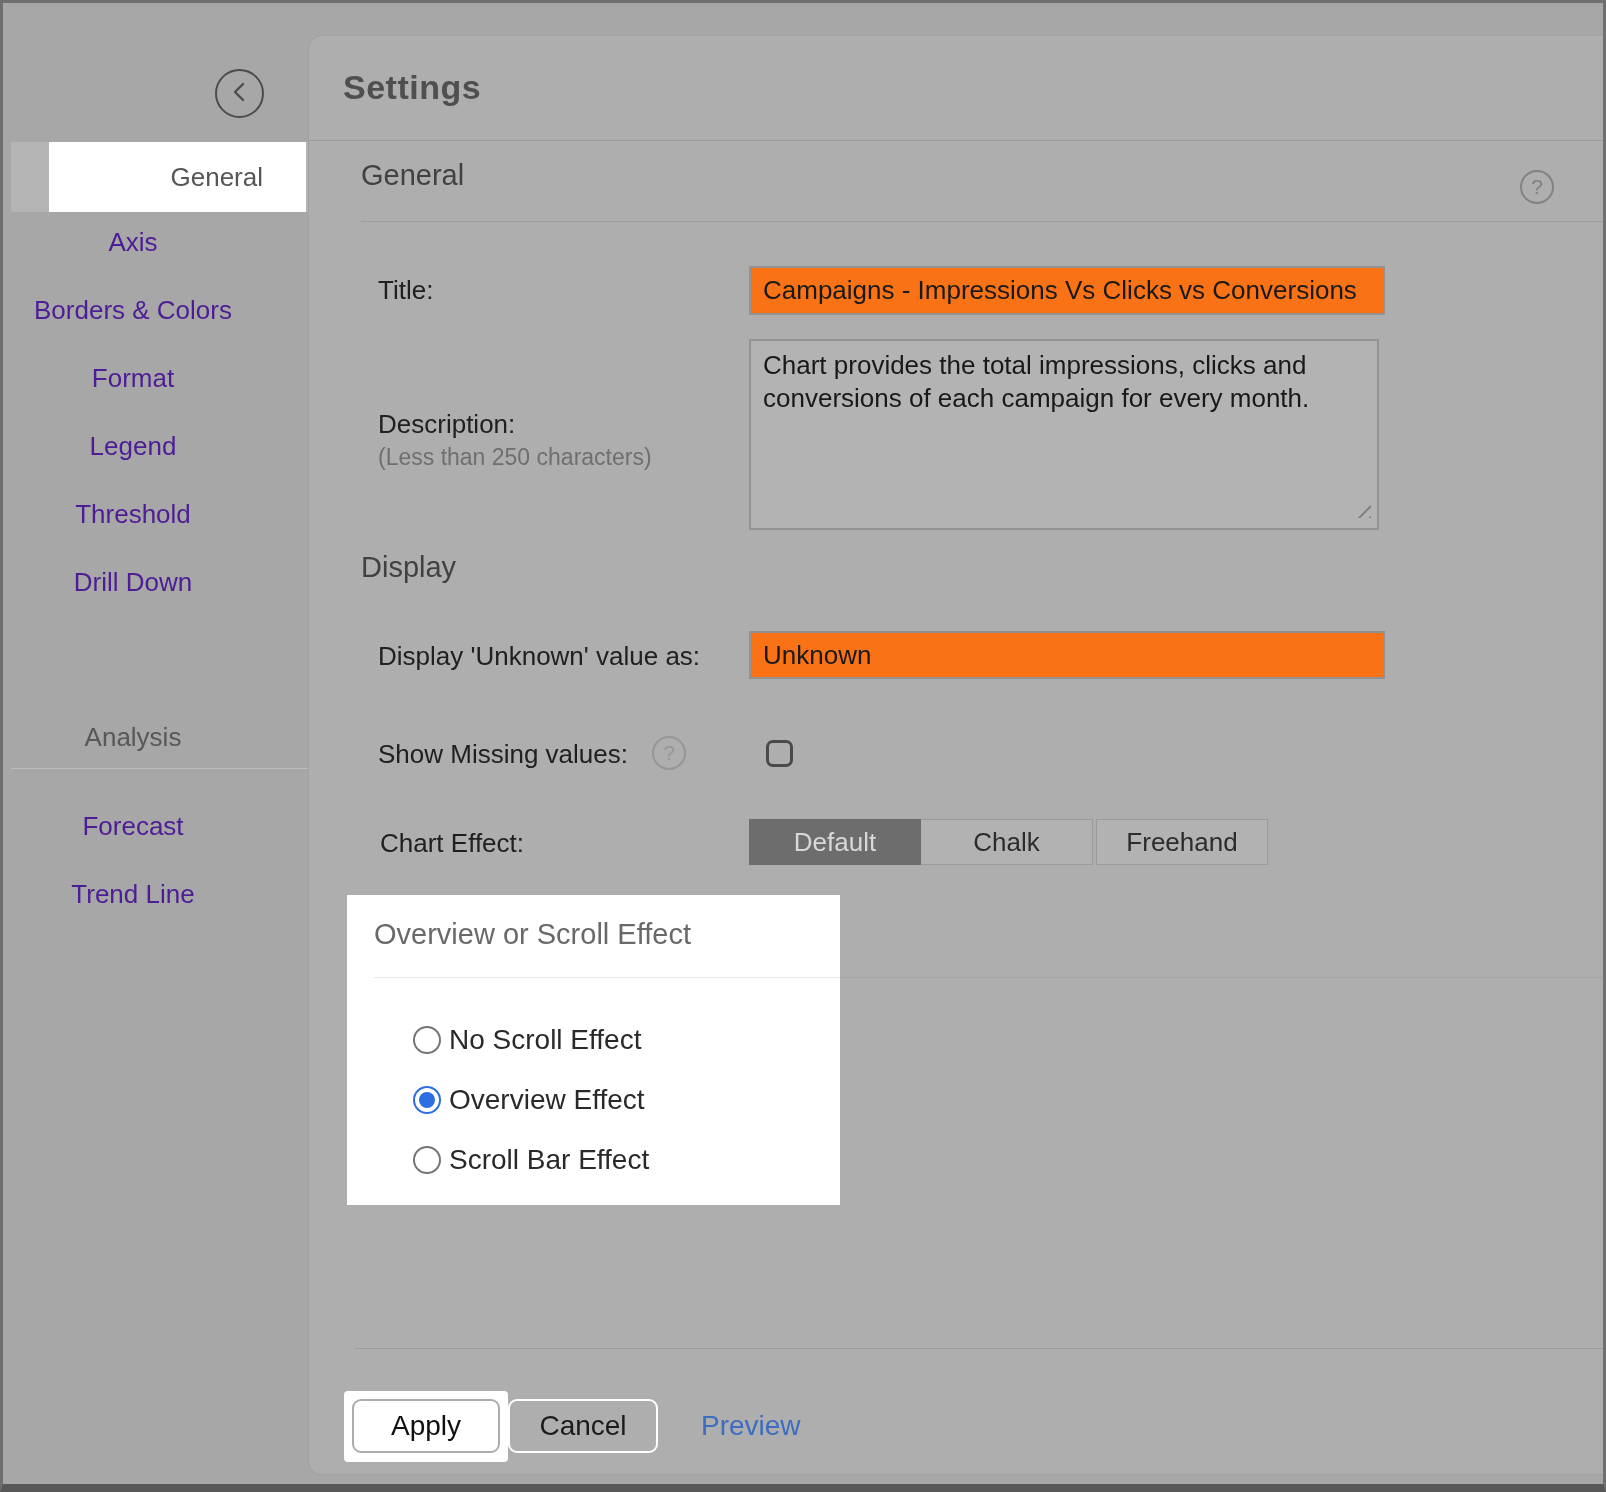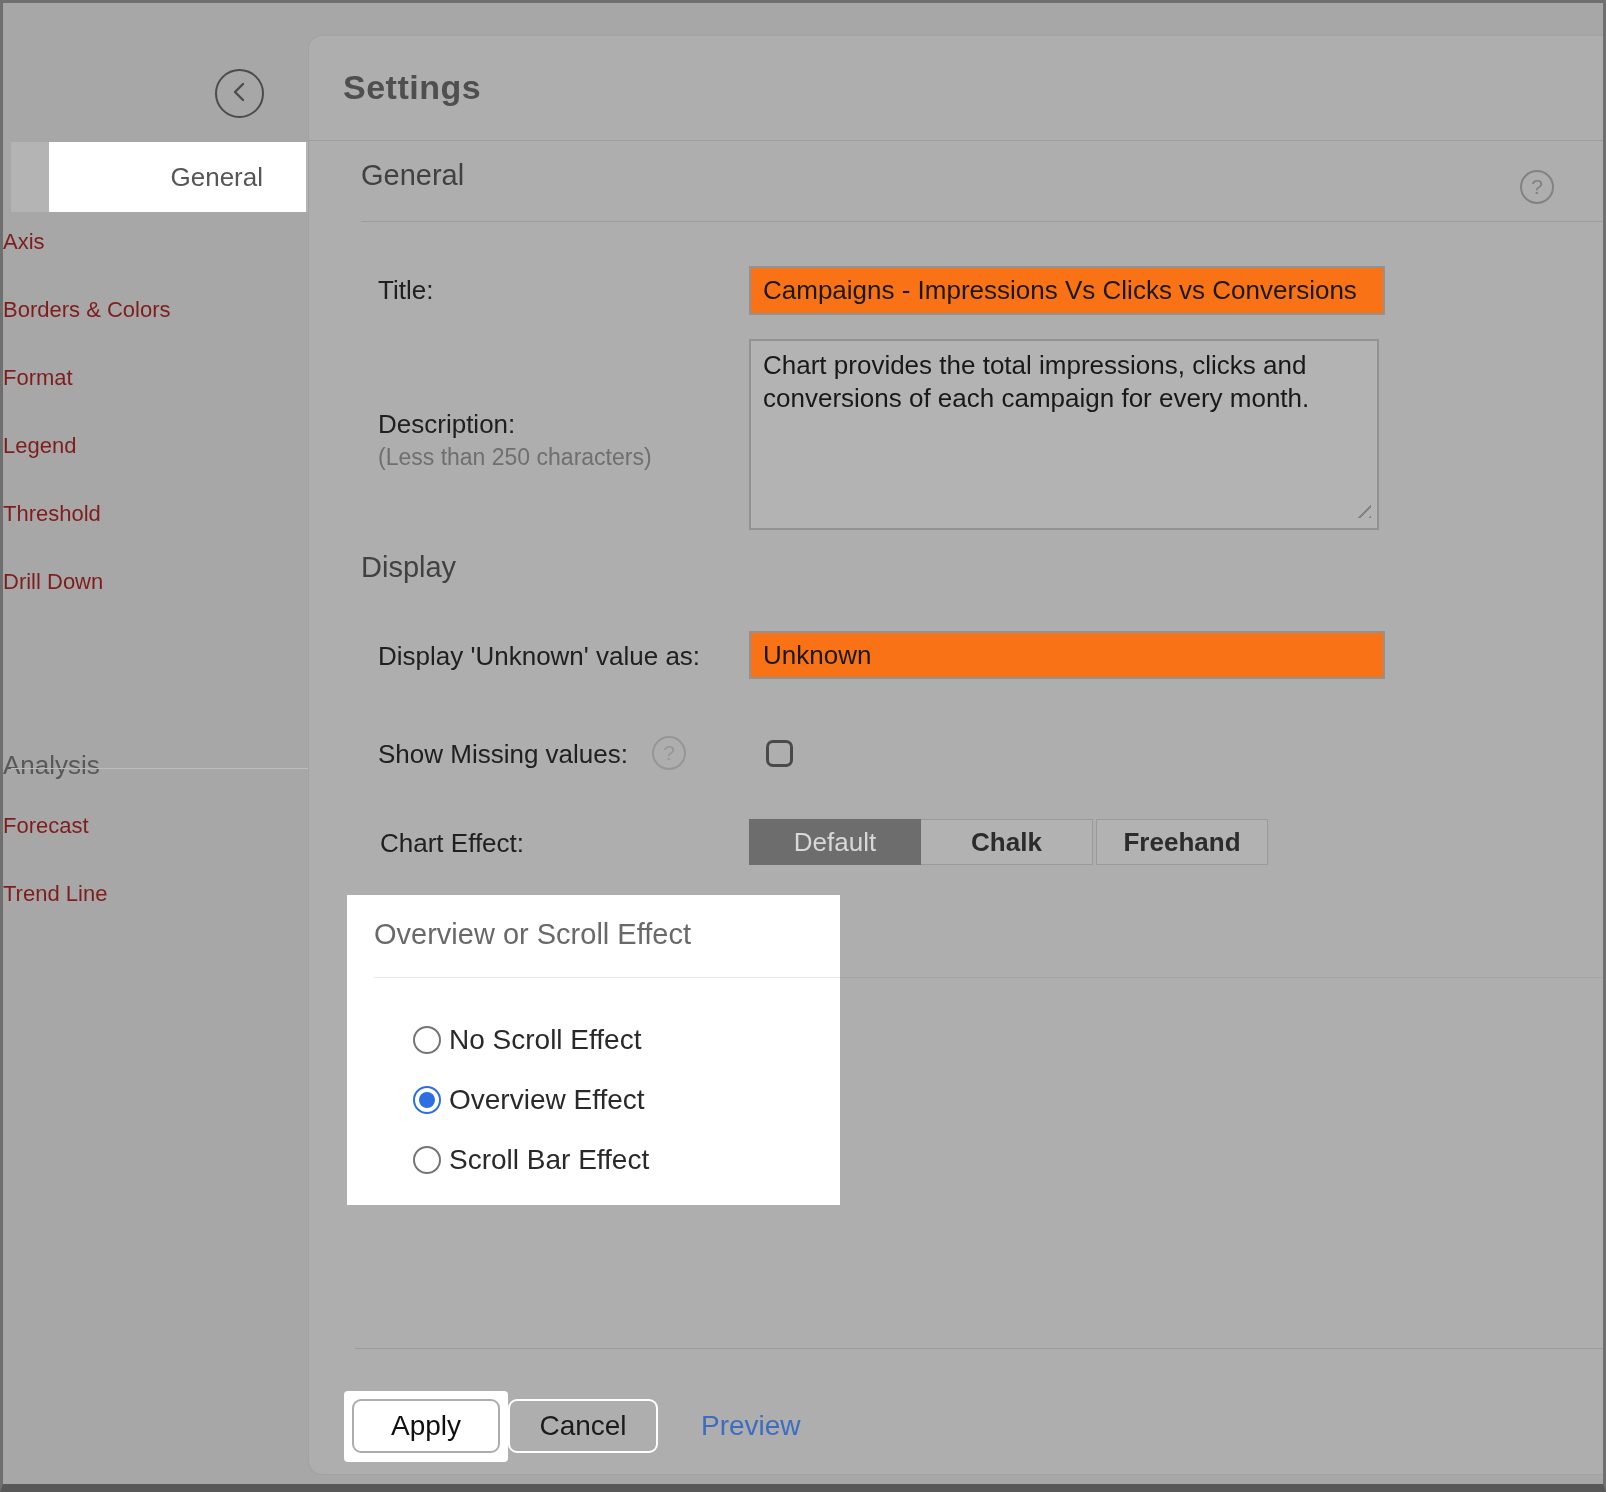"Axis" .side-item { color: #7f1d1d -> #4c1d95; font-size: 22px -> 26px; text-align: left -> center }
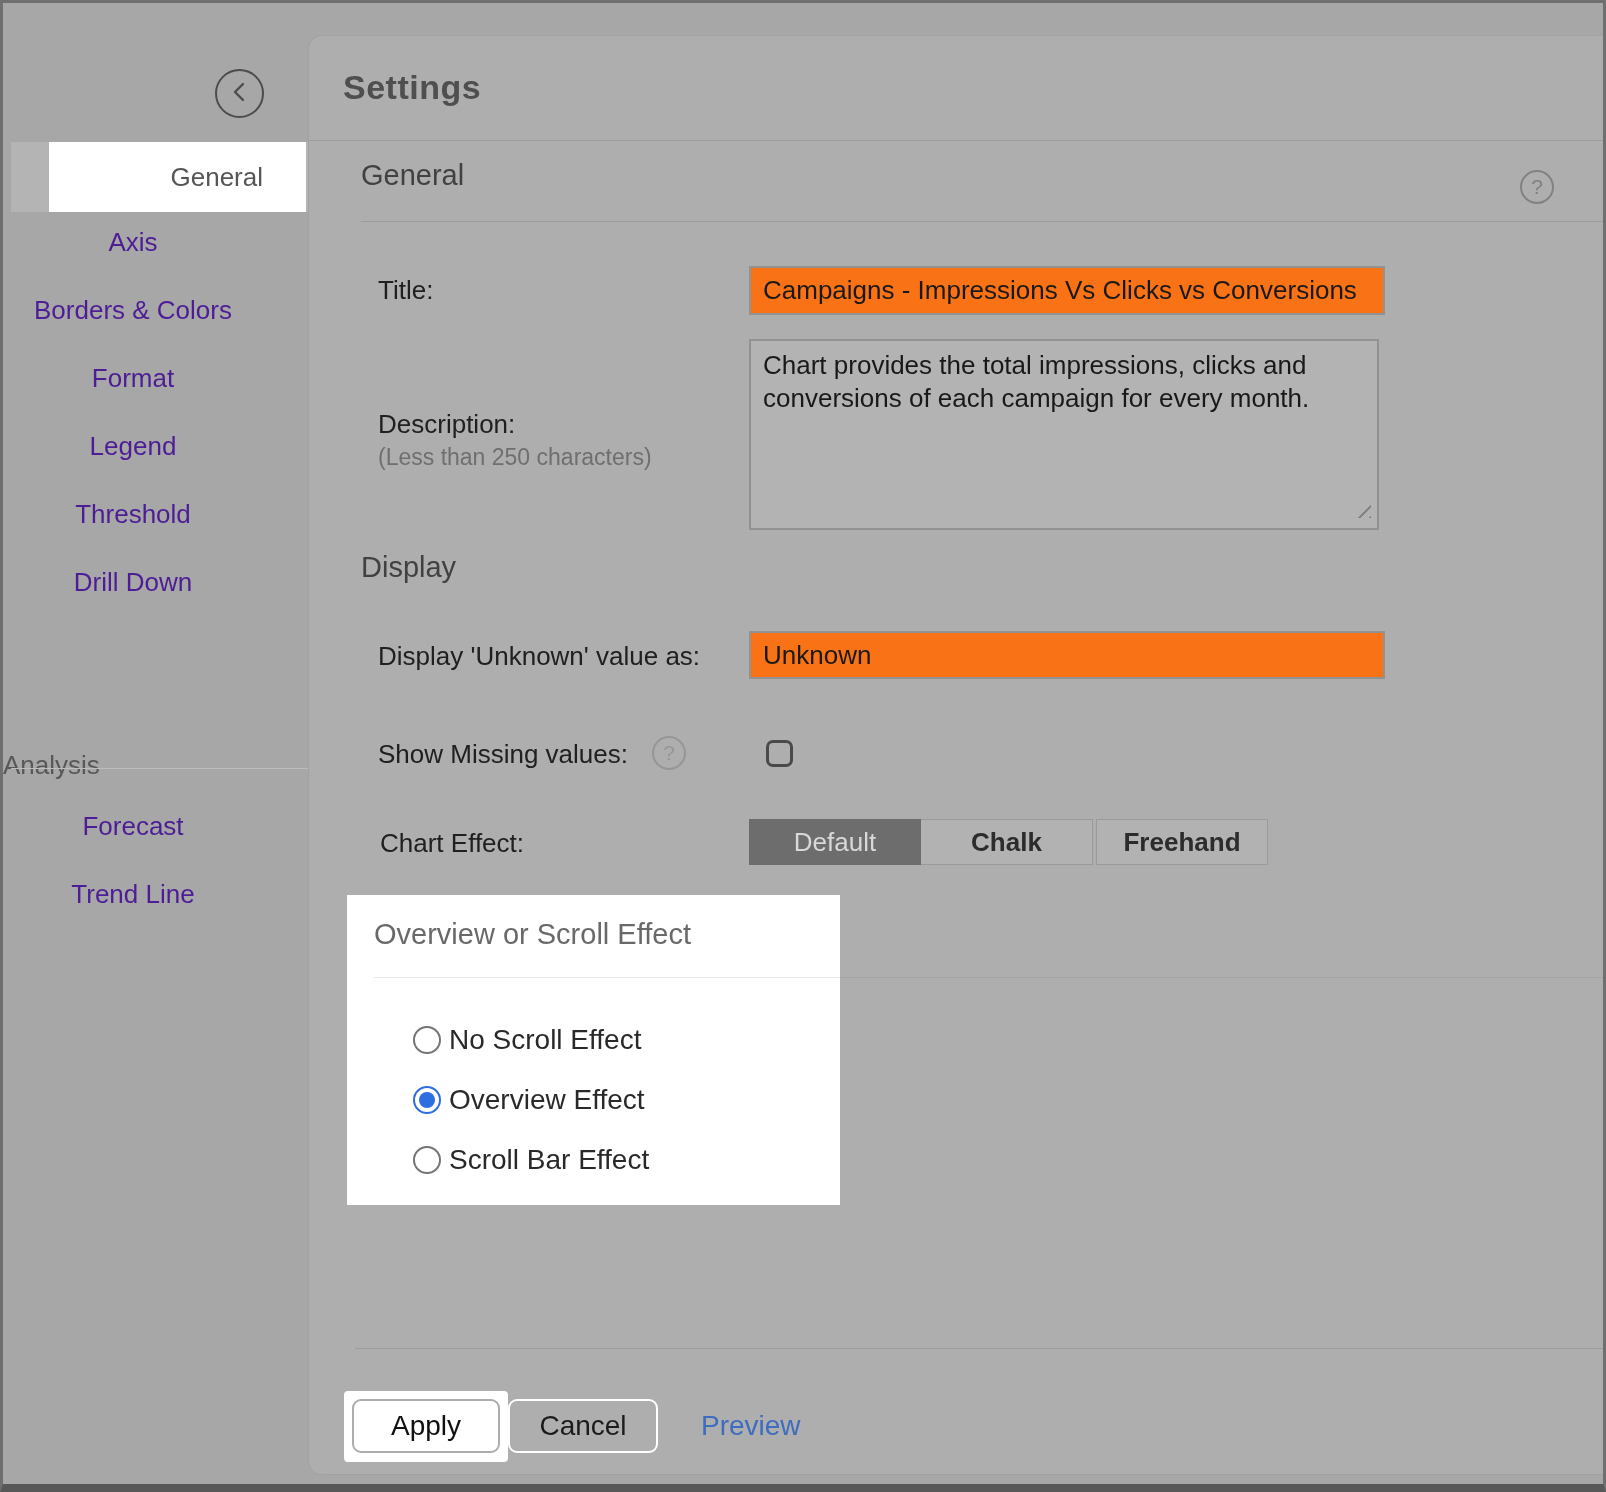"Analysis" .analysis-label { text-align: left -> center; top: 728px -> 700px }
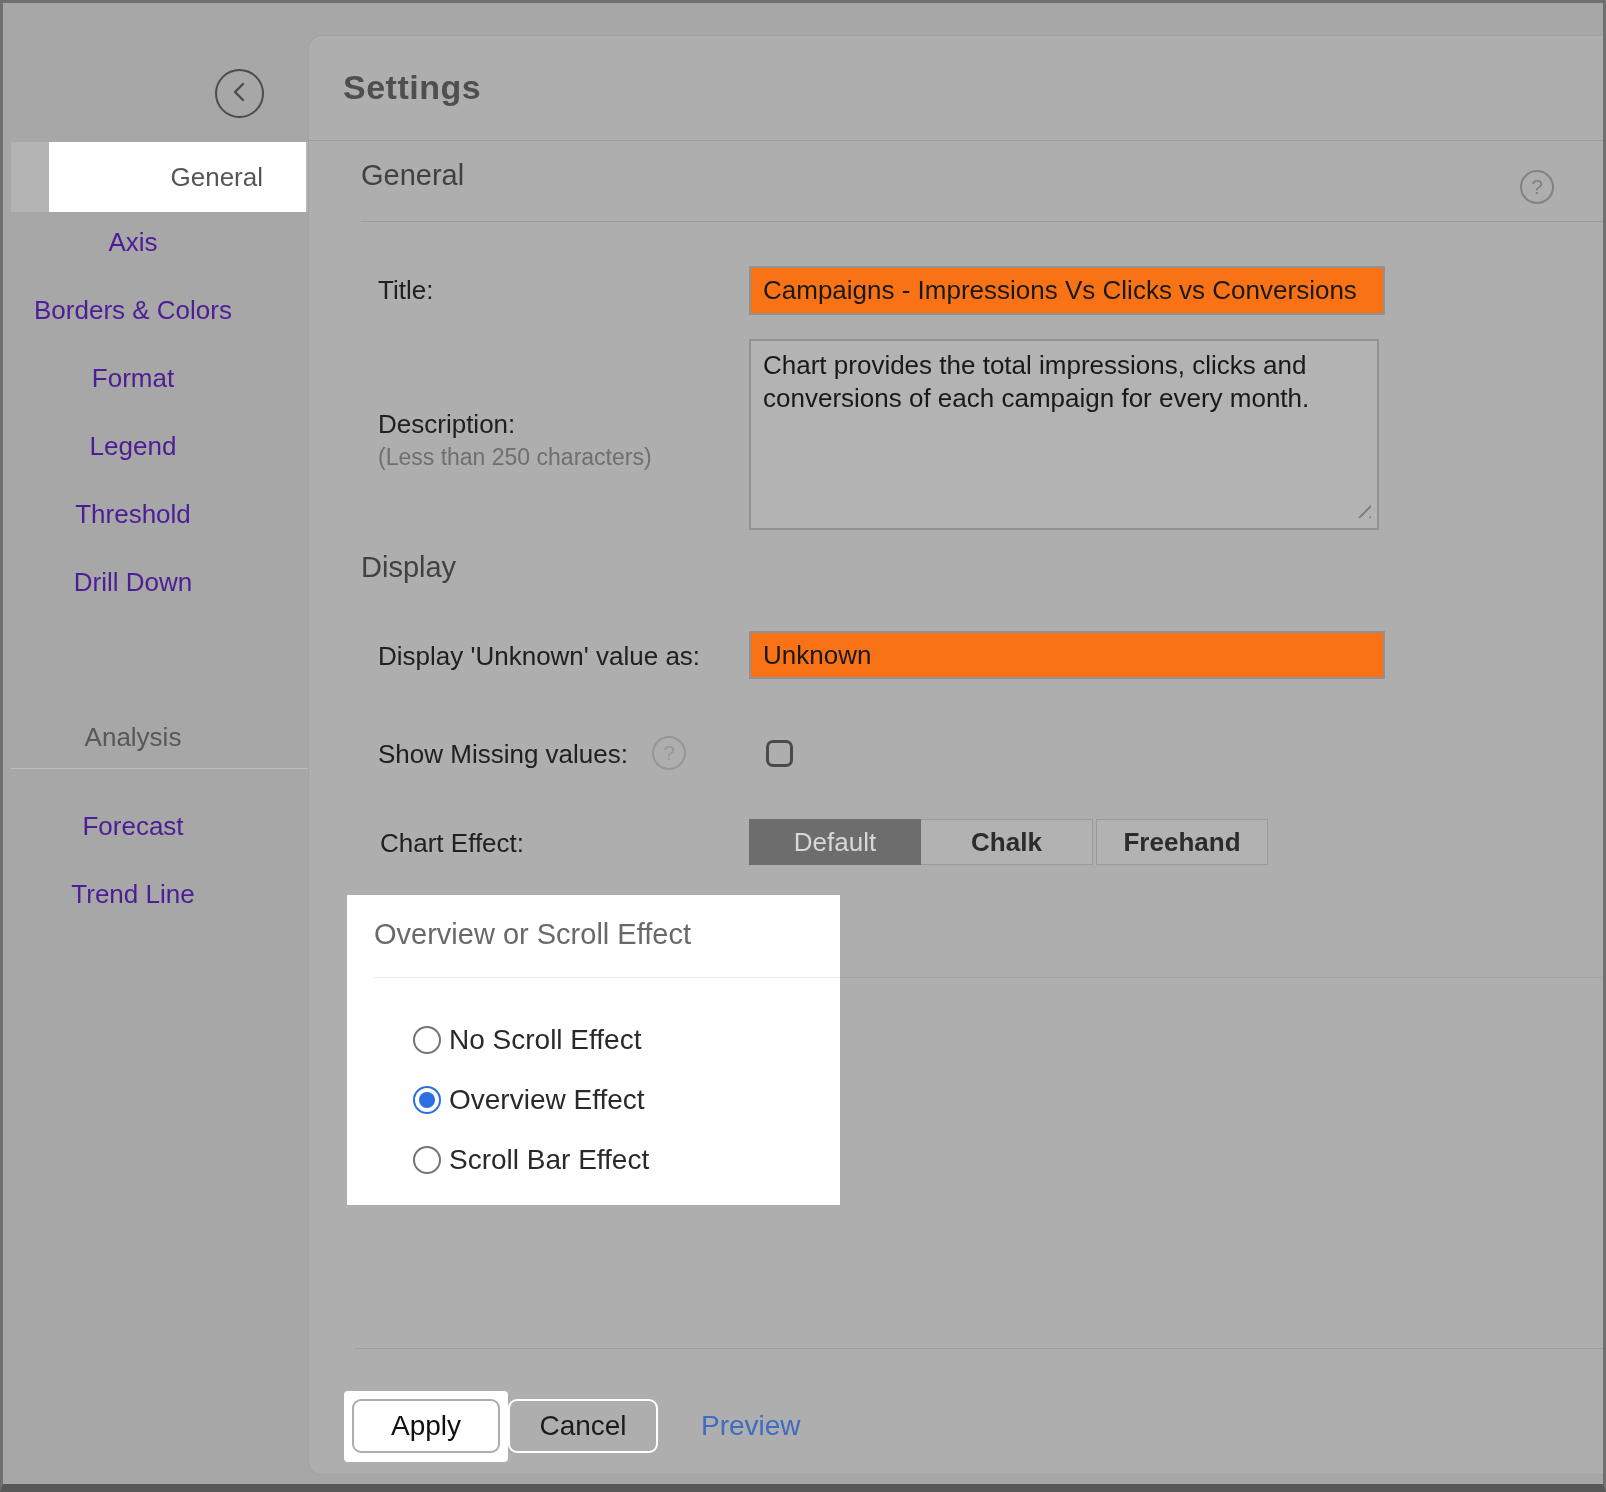"Chalk" .effect-btn + .effect-btn { font-weight: bold -> none }
